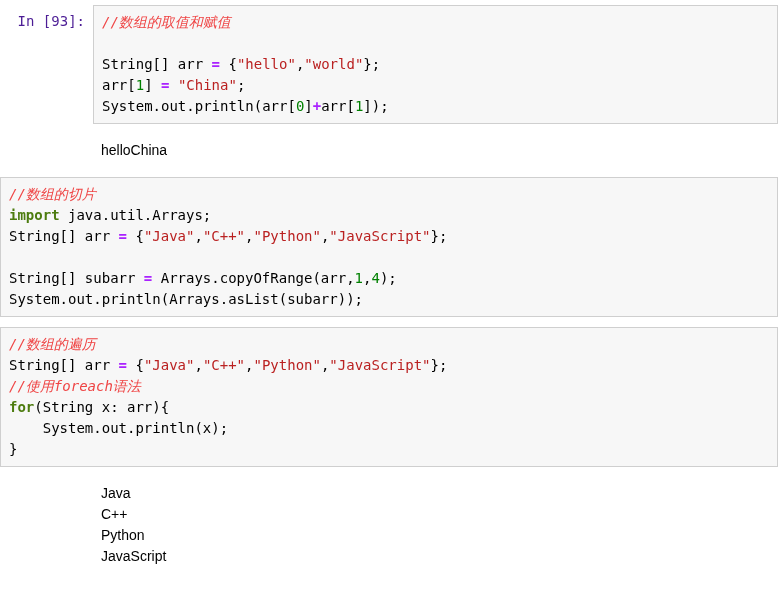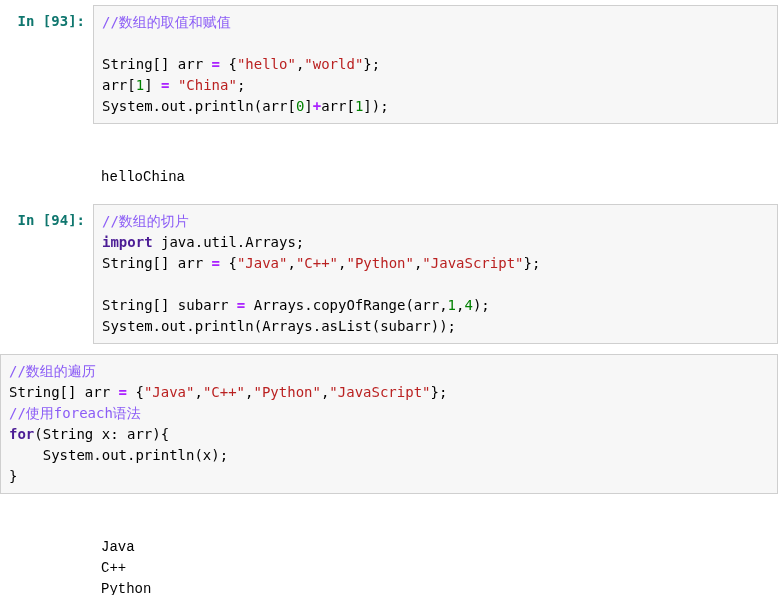"In [93]:" .in-prompt { color: #0f766e -> #4c1d95; font-weight: bold -> normal }
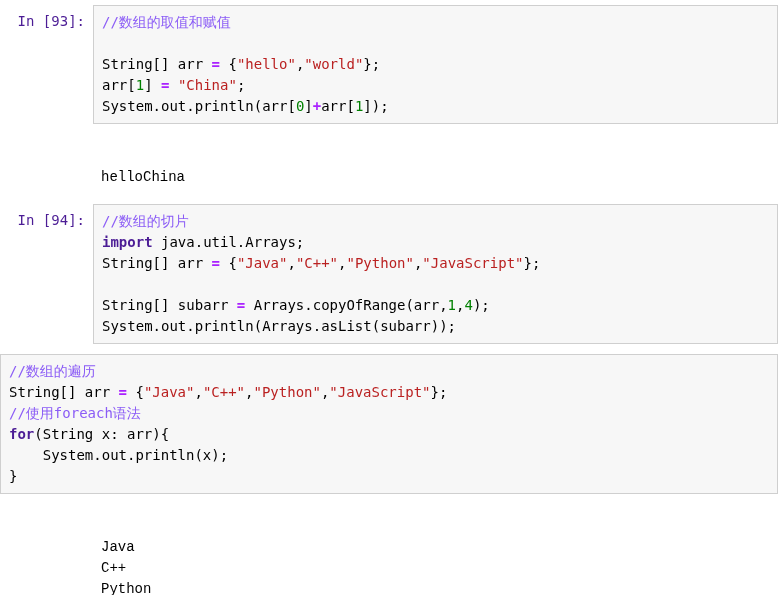"//数组的取值和赋值" .cm-comment { color: #8b5cf6 -> #ef4444; font-style: none -> italic }
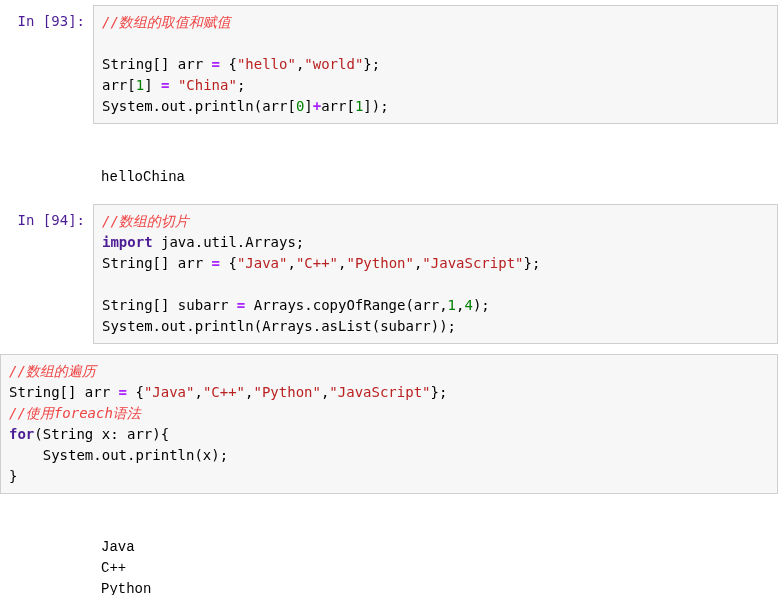"helloChina" .output-area { font-family: Liberation Mono, monospace -> Liberation Sans, sans-serif; margin-top: 27px -> none }
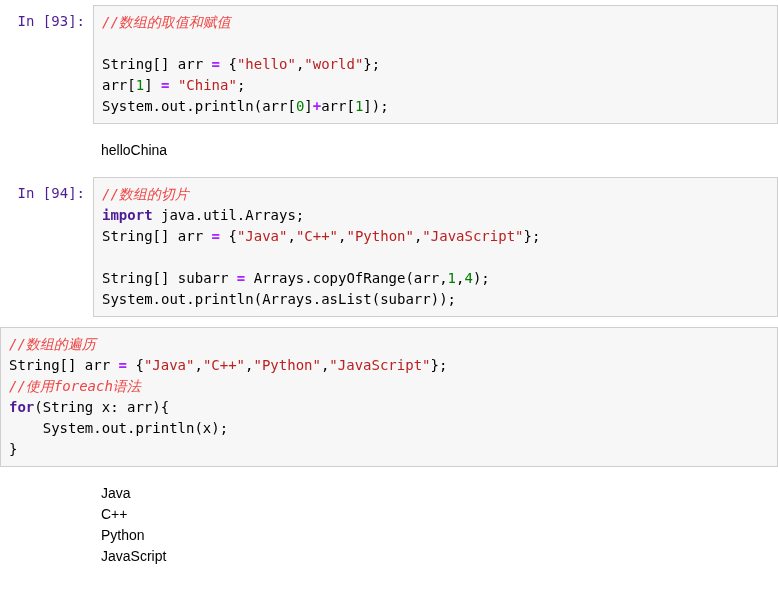"In [94]:" div.prompt { html: <div>In [94]:</div> -> none }
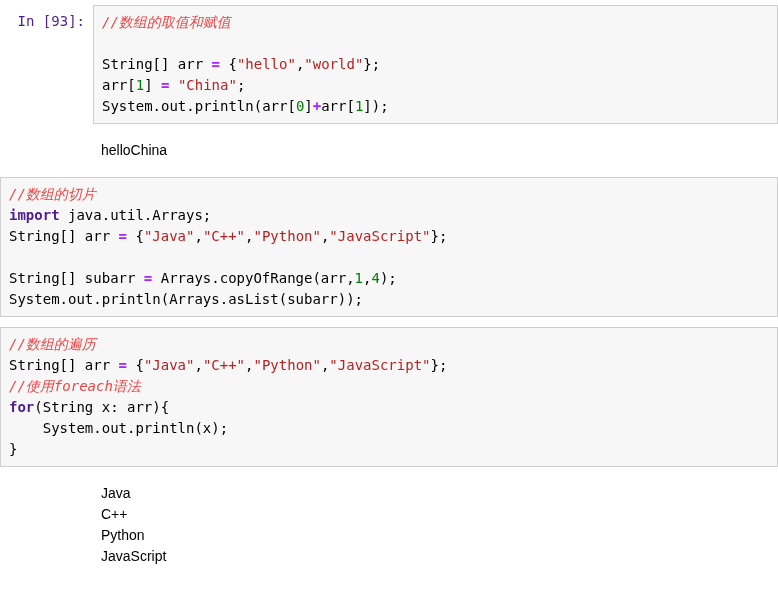"import" .cm-keyword { color: #4c1d95 -> #4d7c0f }
